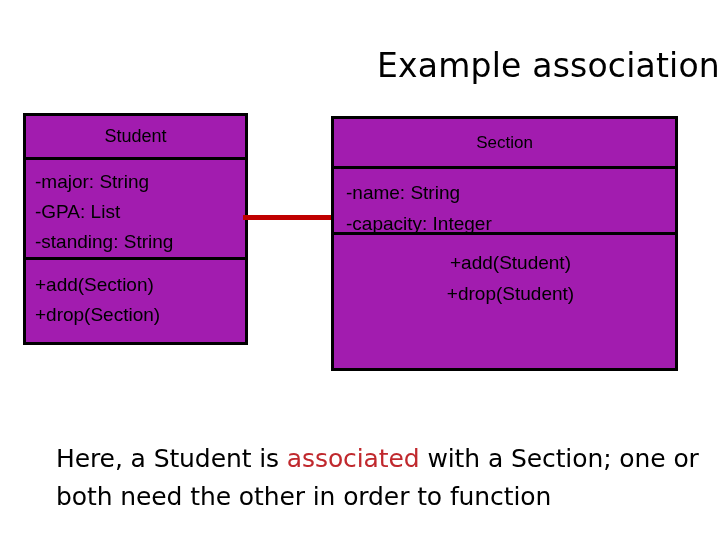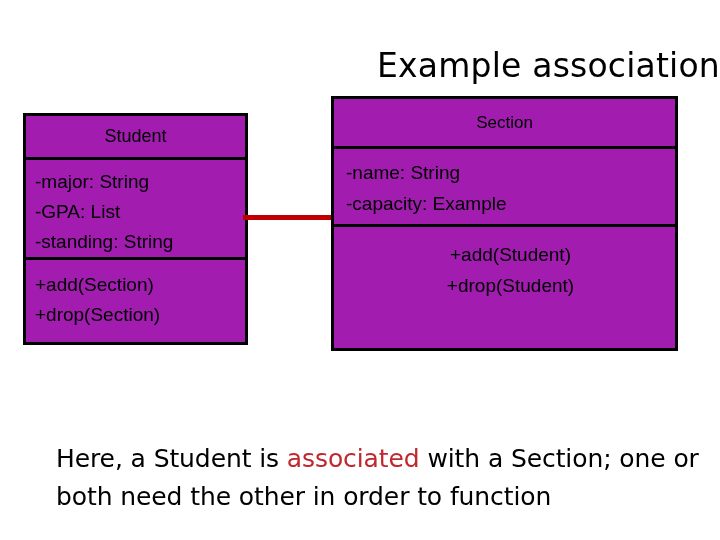"Section" #section-class { top: 96px -> 116px }
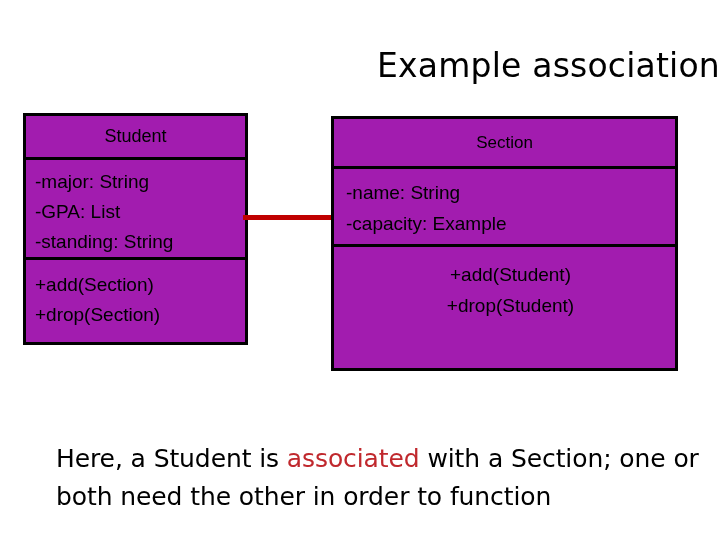"-name: String" #section-class .uml-attributes { height: 78px -> 66px }
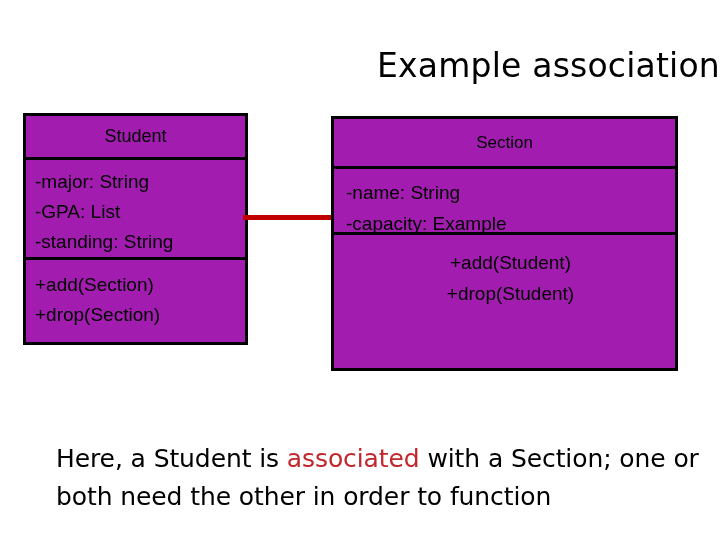"-capacity: Example" div.uml-member { text: Example -> Integer }
